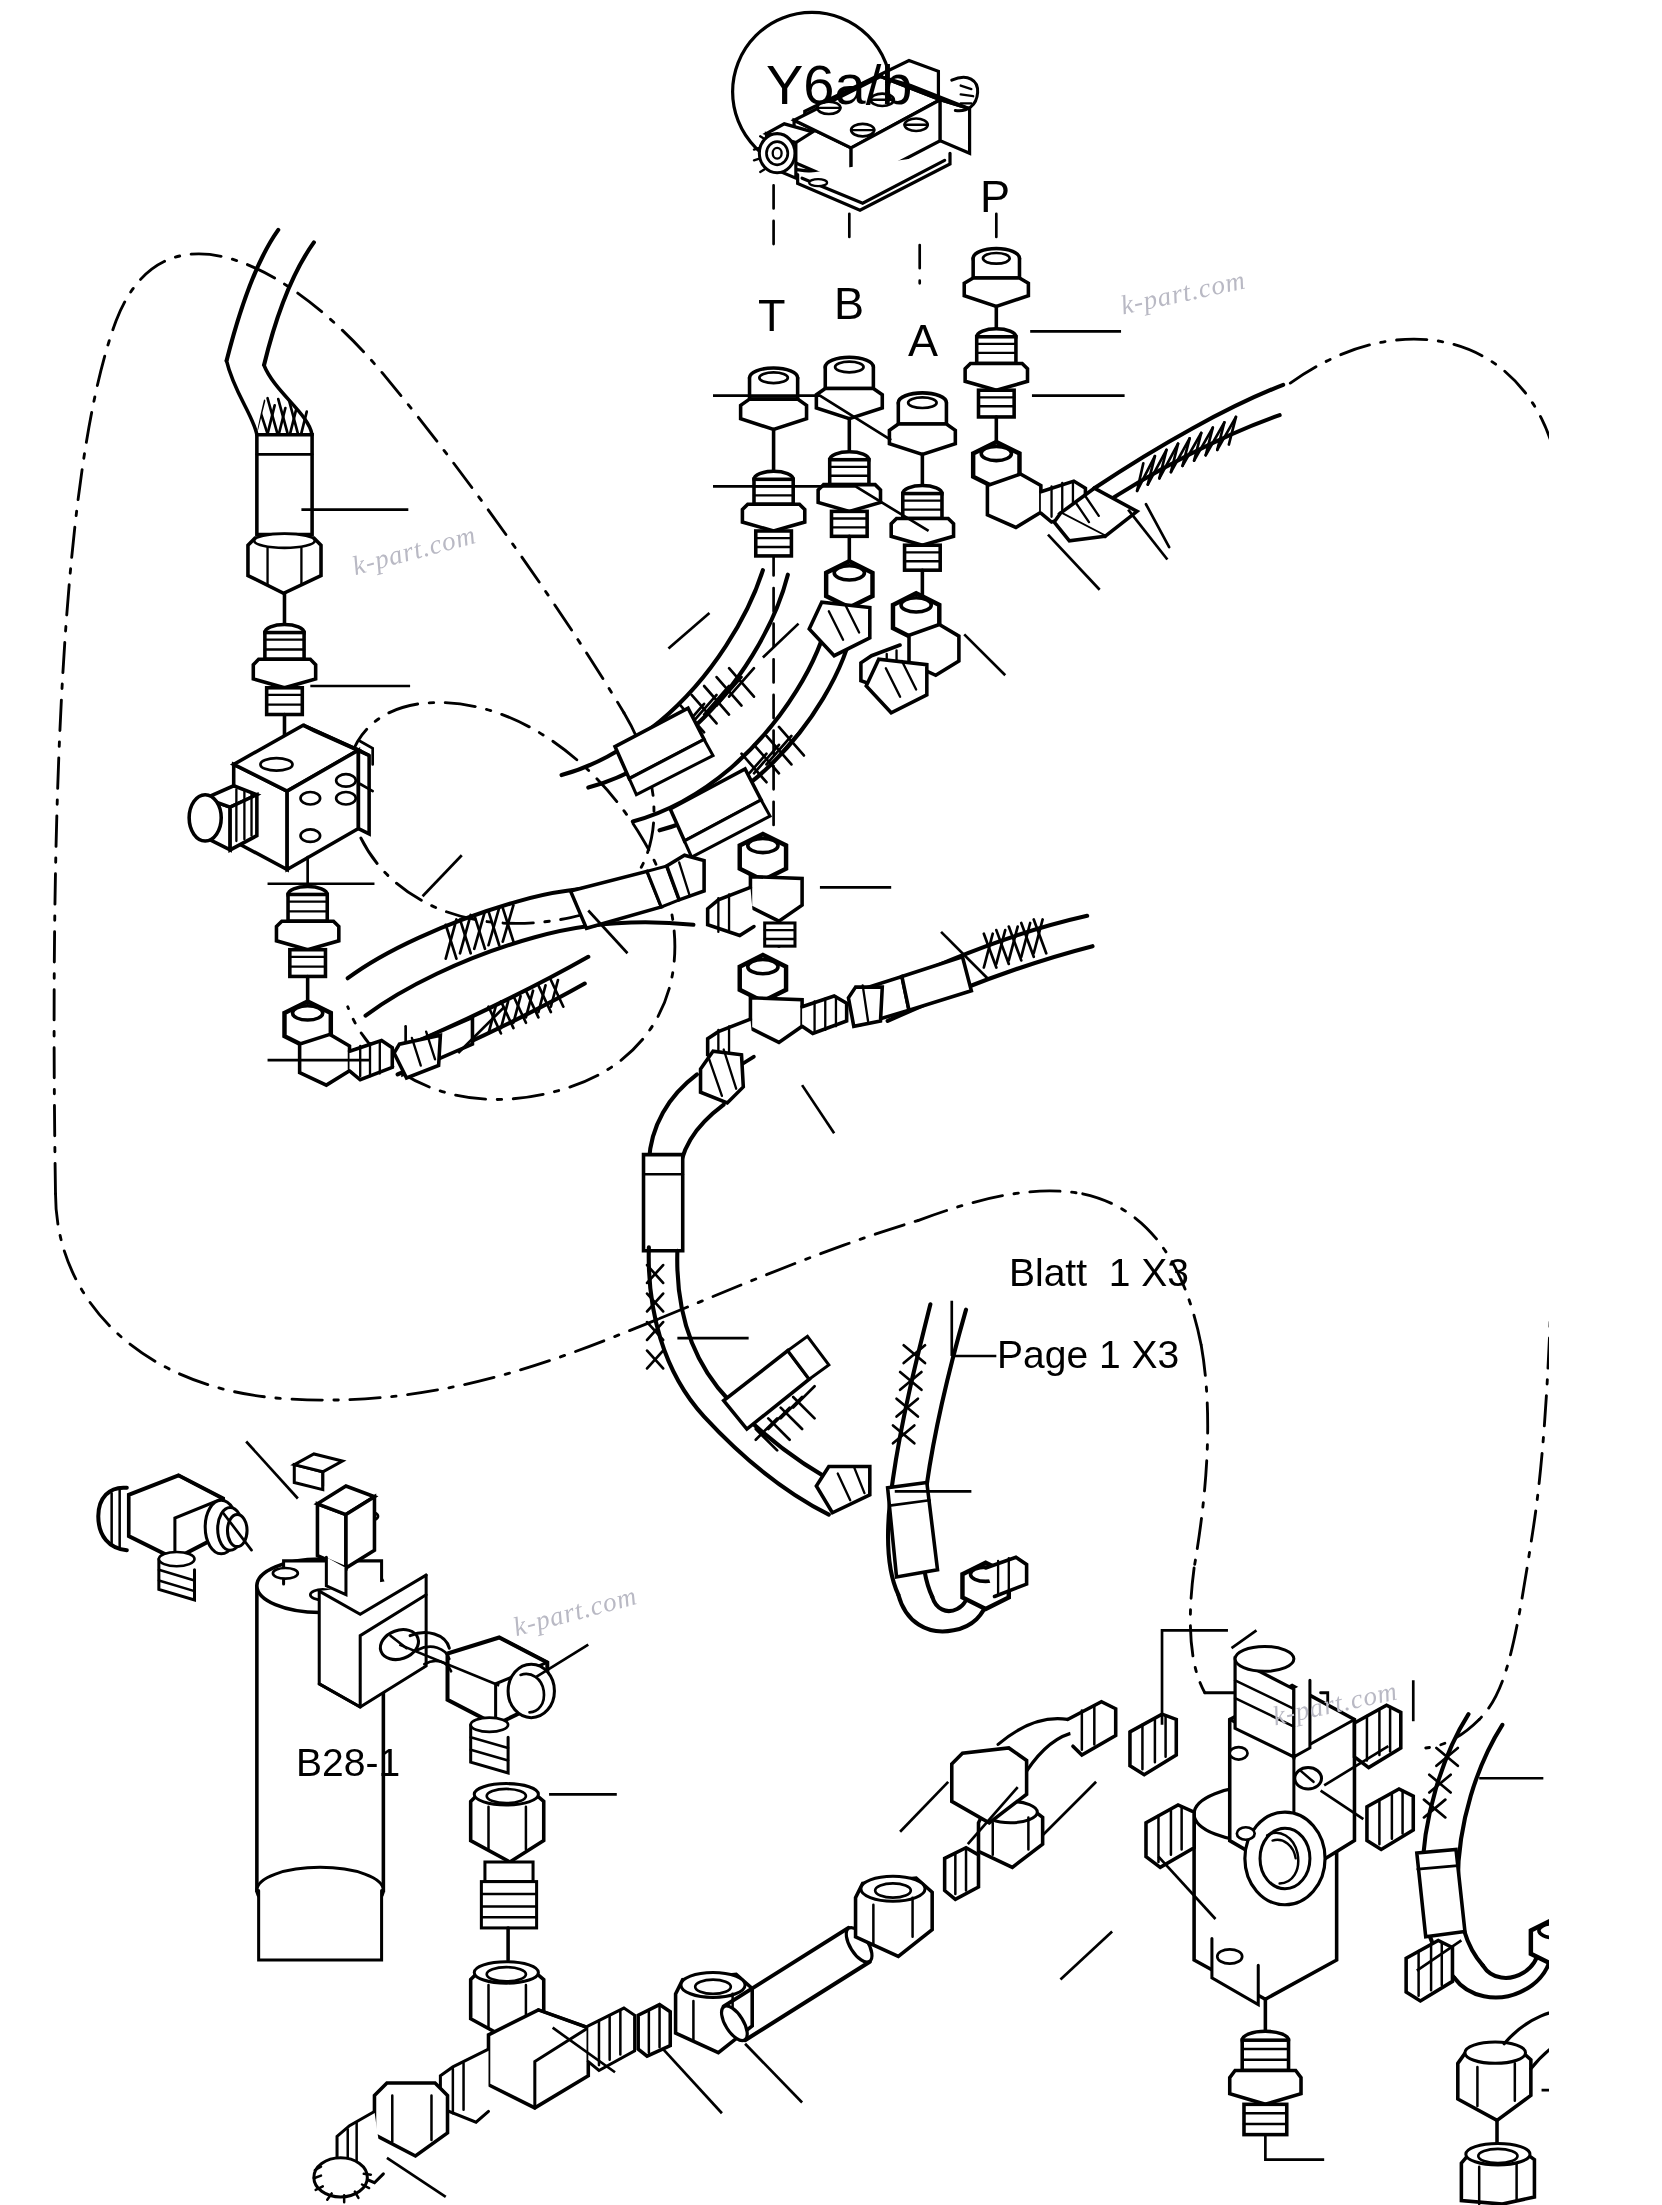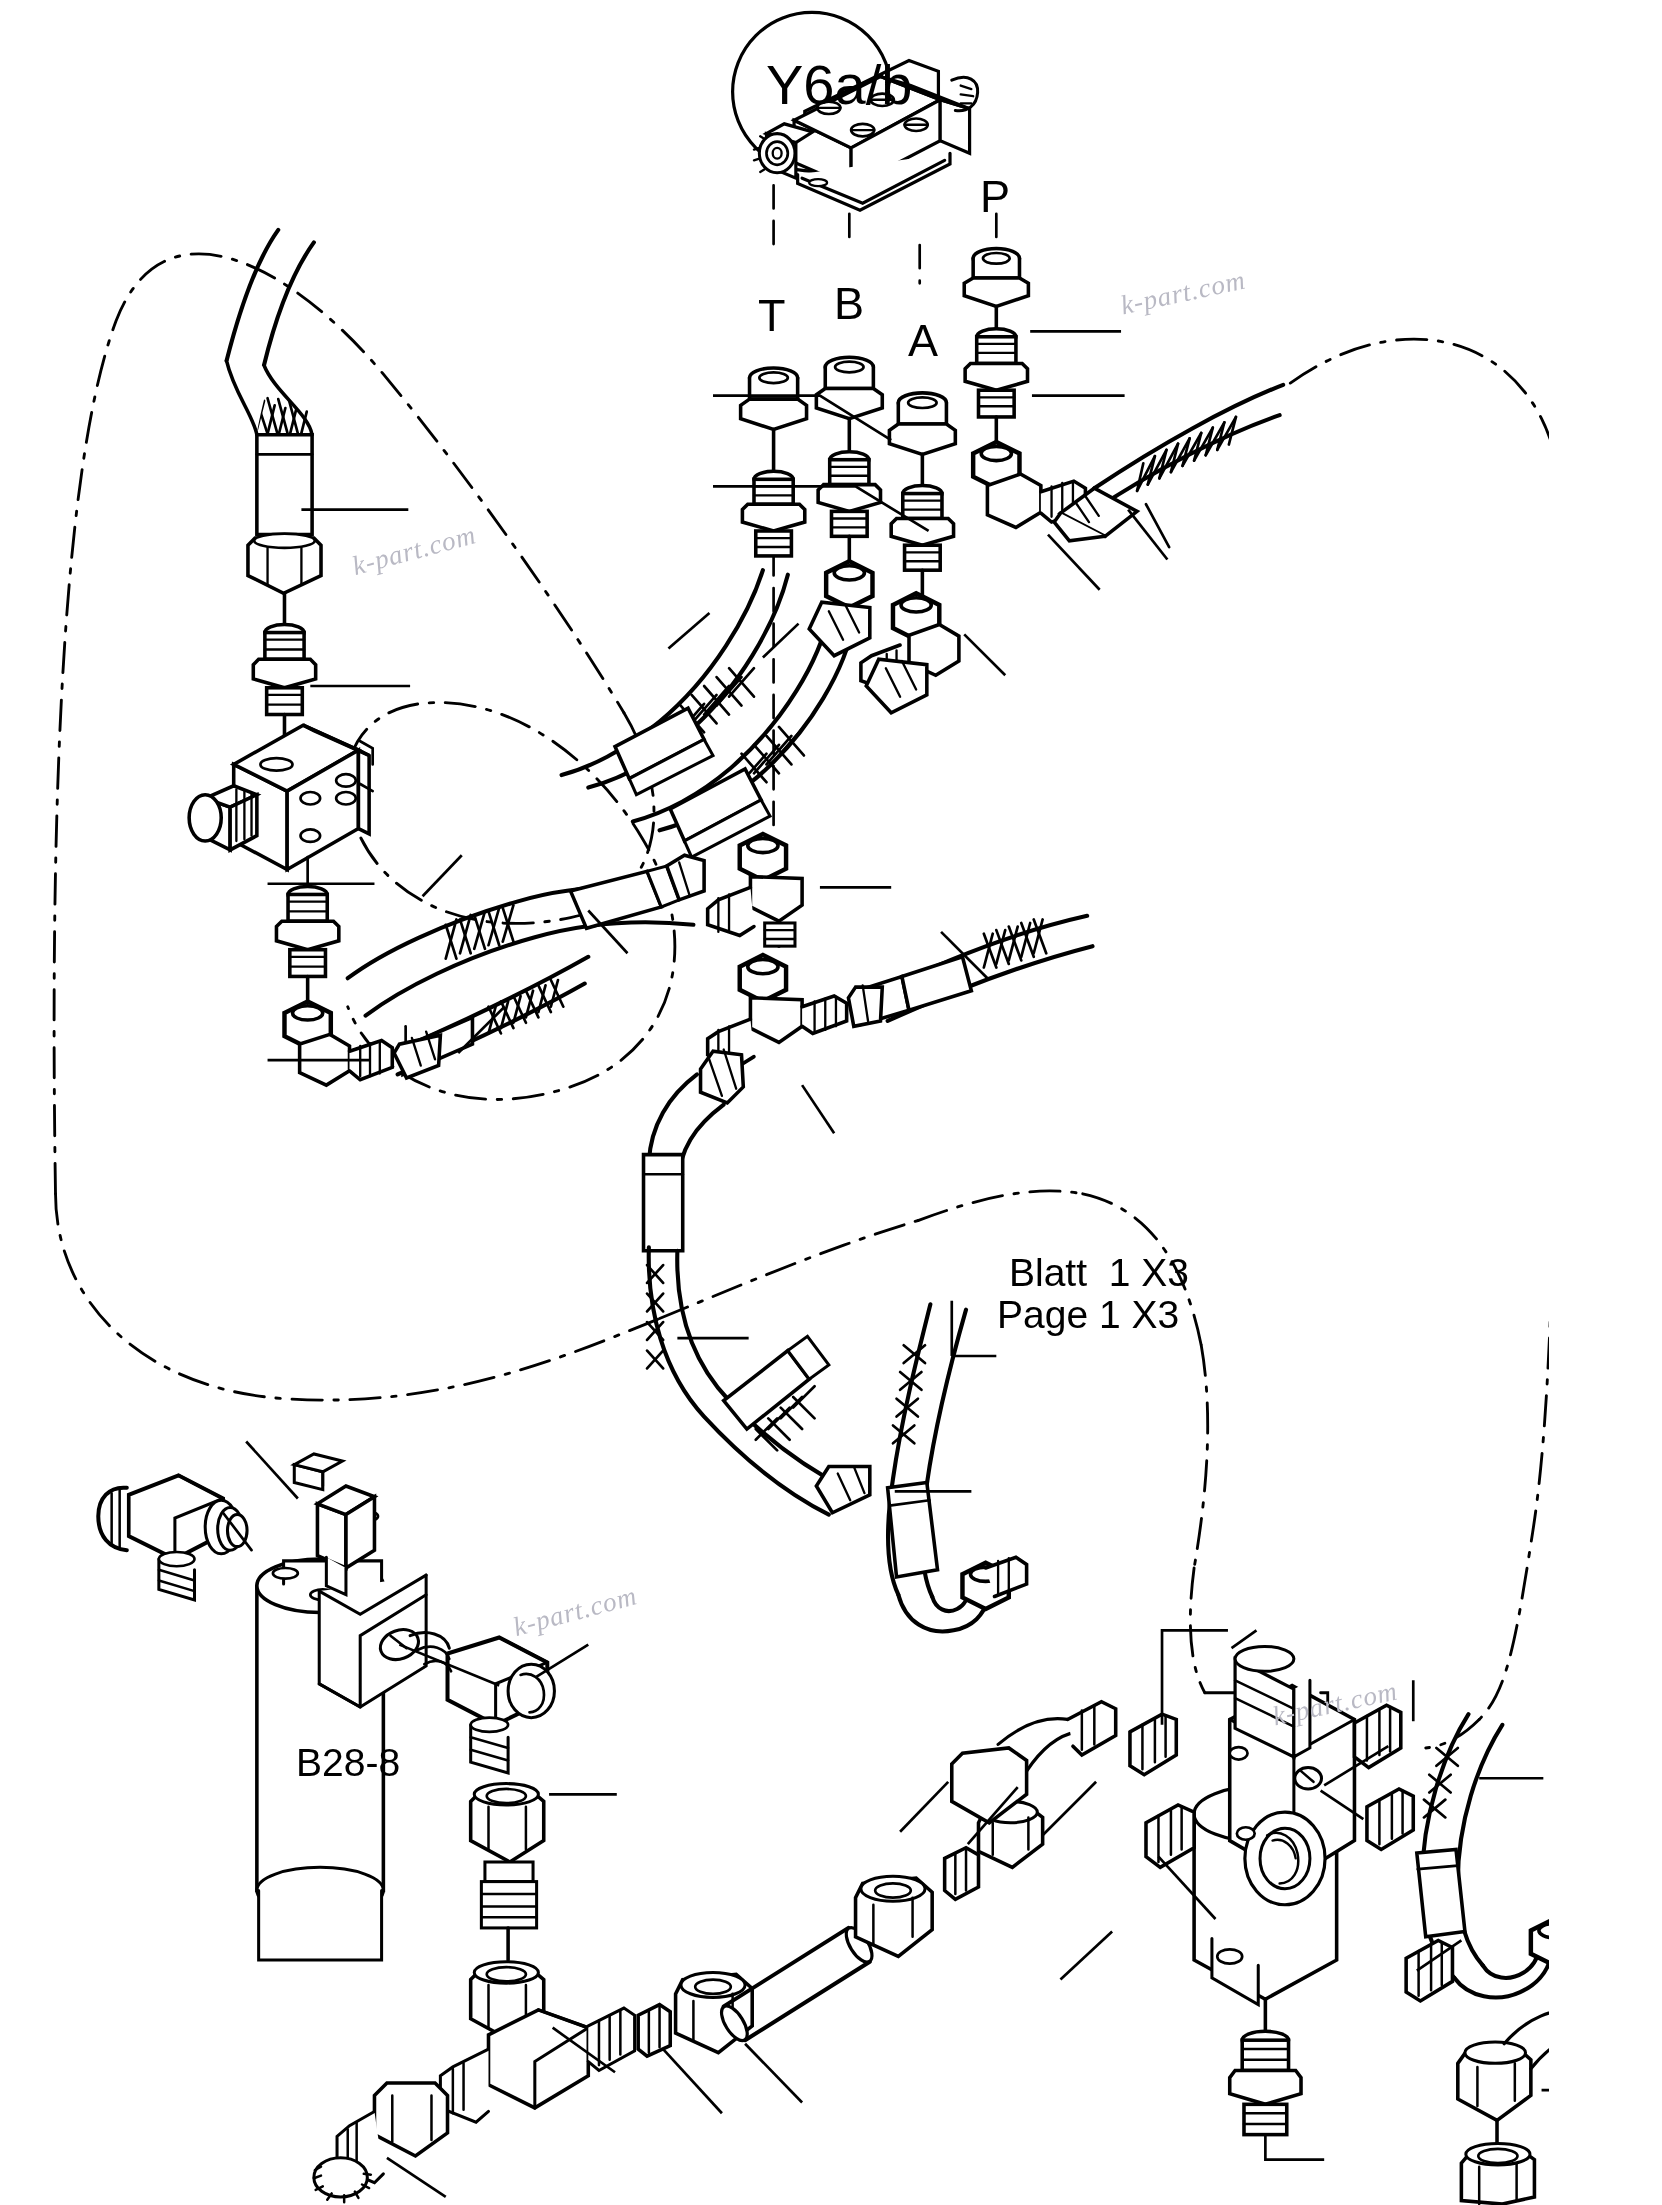"Page 1 X3" div.lbl { top: 1294px -> 1334px }
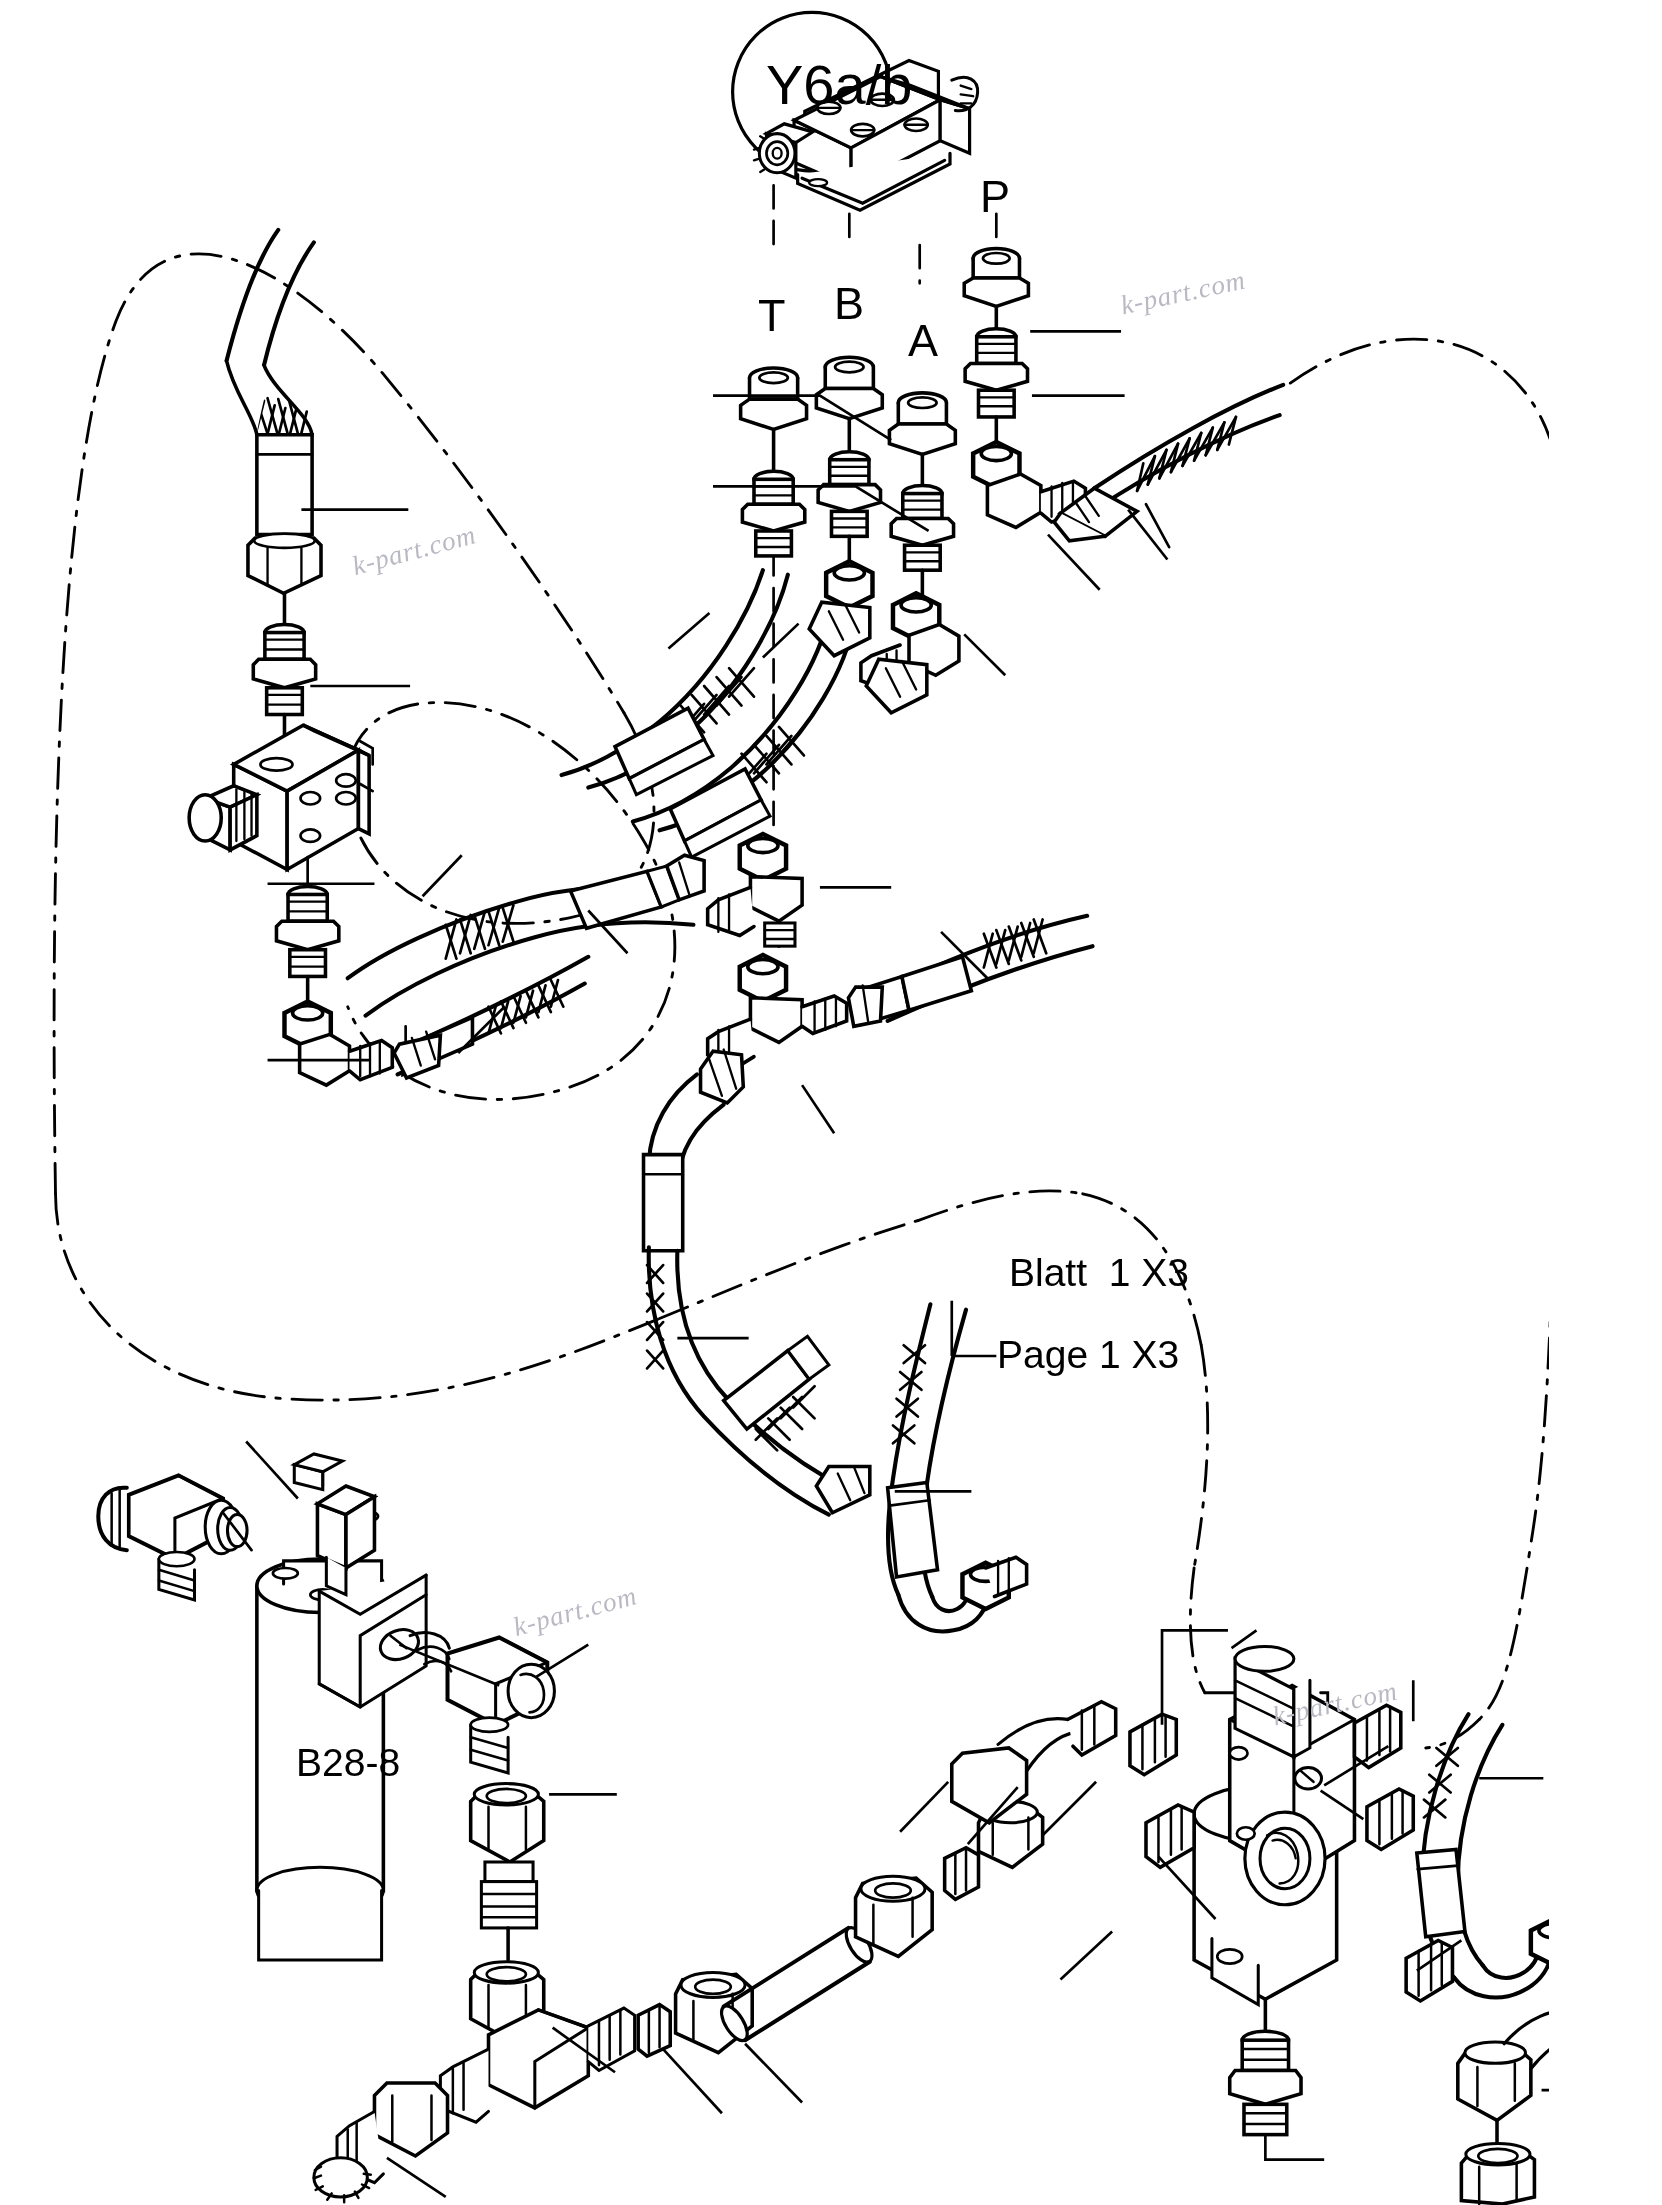"B28-8" div.lbl { text: B28-8 -> B28-1 }
